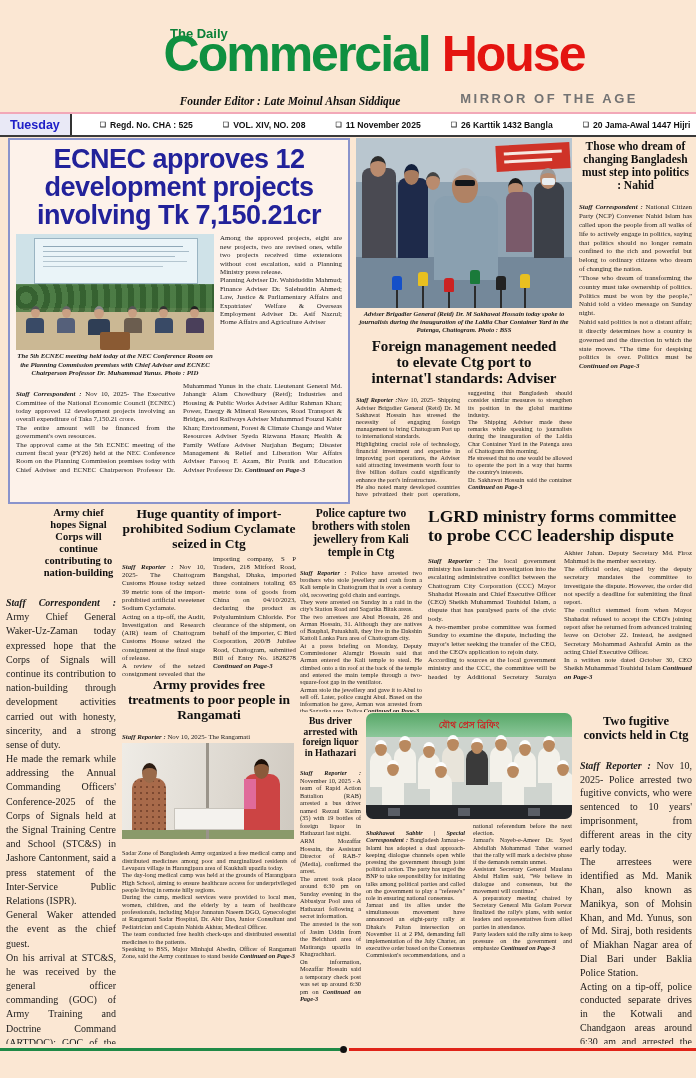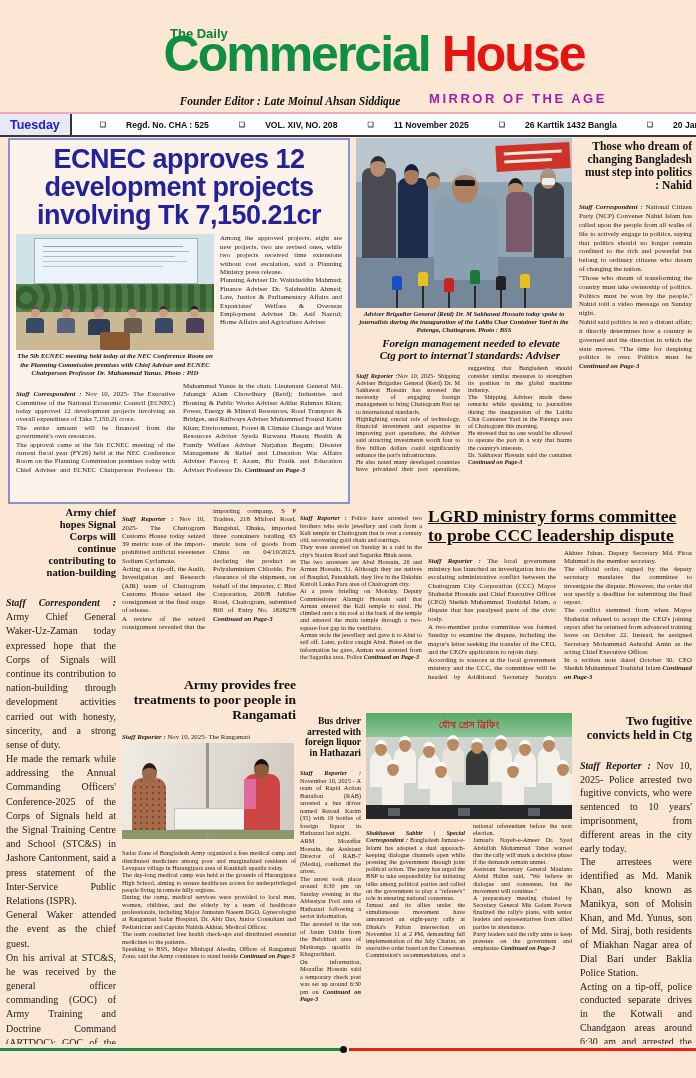"MIRROR OF THE AGE" .motto { color: #a21caf -> #737373; text-align: center -> right }
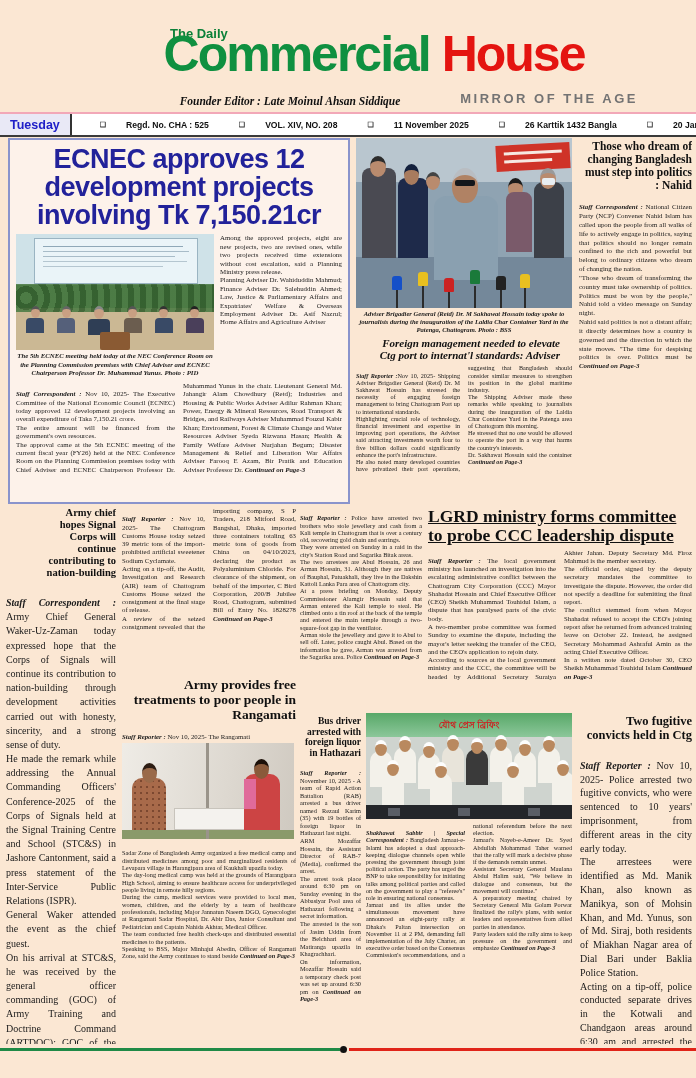"Regd. No. CHA : 525" .ditem { gap: 20px -> 4px }
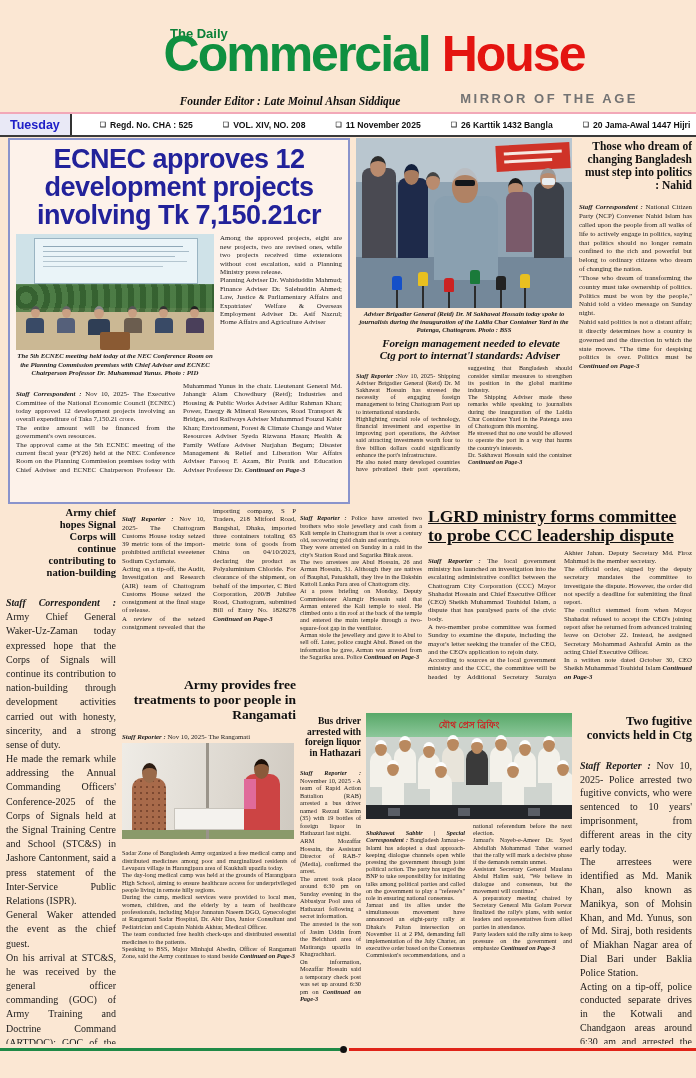"Those who dream of changing" .hl { text-align: right -> center }
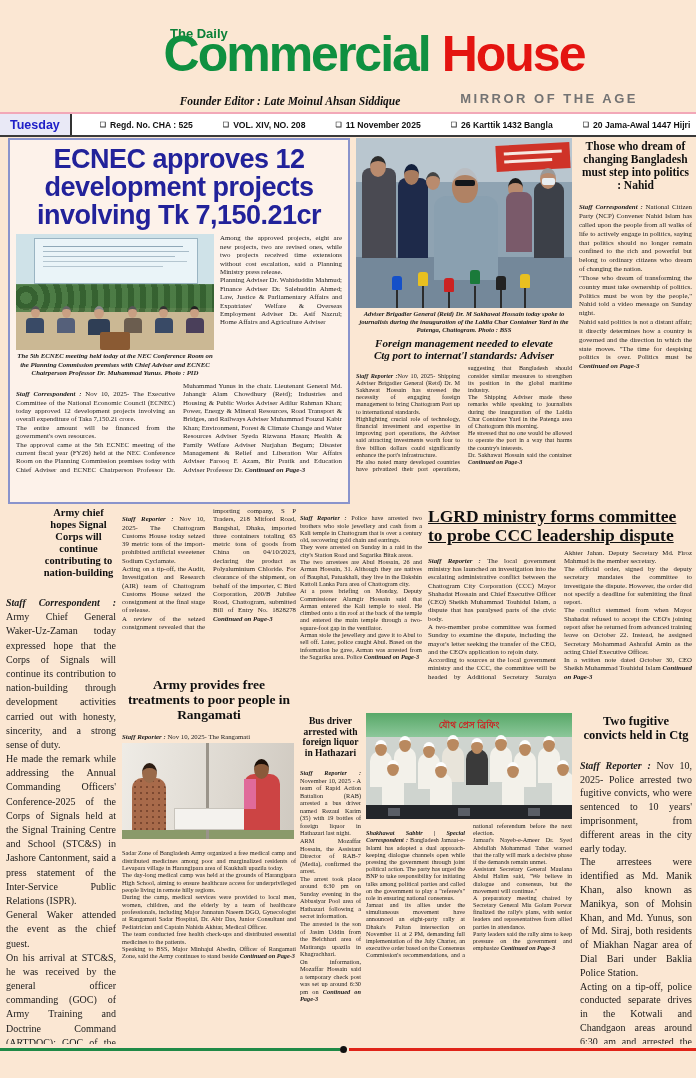"Foreign management needed to elevate" div.hl { font-size: 11px -> 15px; font-style: italic -> none }
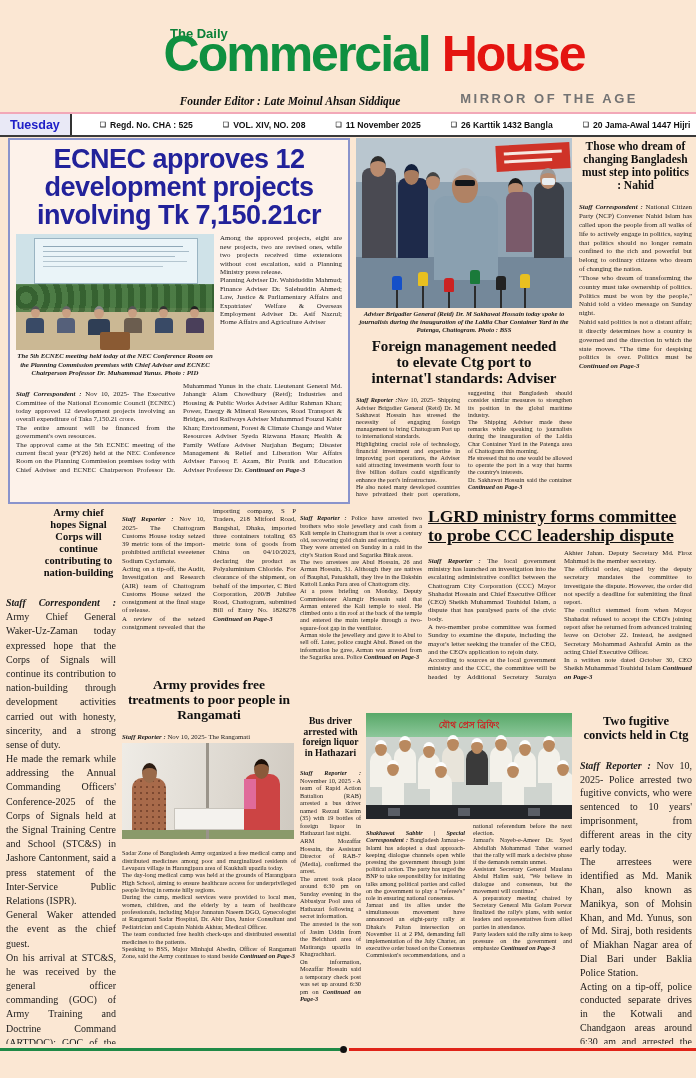"Huge quantity of import-prohibited" div.hl { html: none -> <div>Huge quantity of import-prohibited Sodium Cyclamate seized in Ctg</div> }
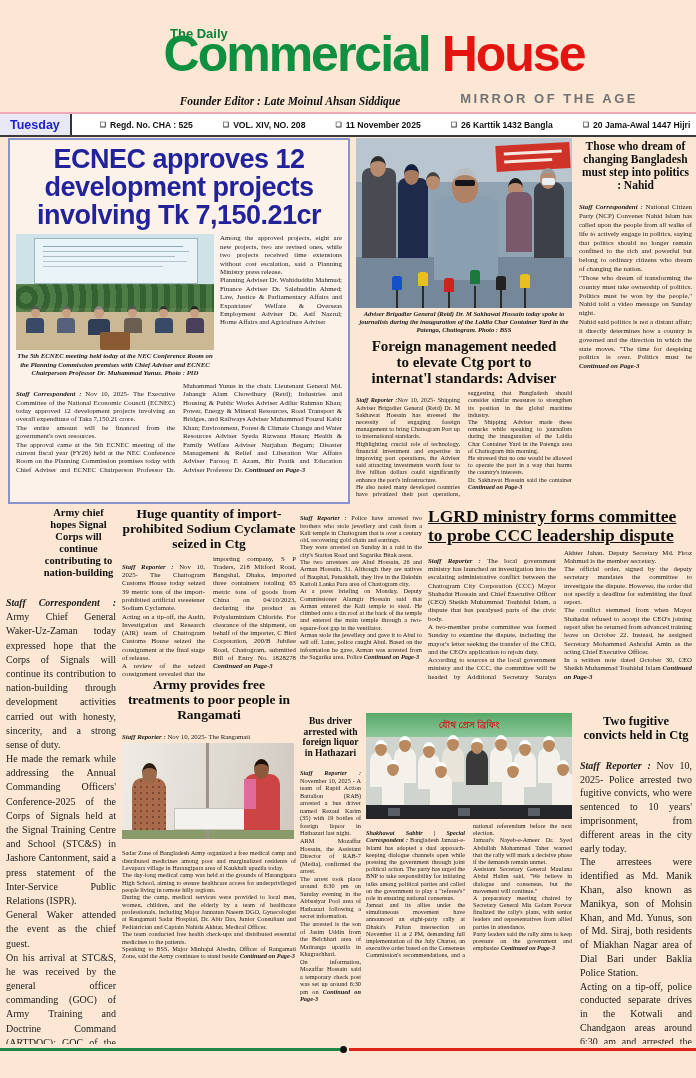"Police capture two brothers with" div.hl { html: none -> <div>Police capture two brothers with stolen jewellery from Kali temple in Ctg</div> }
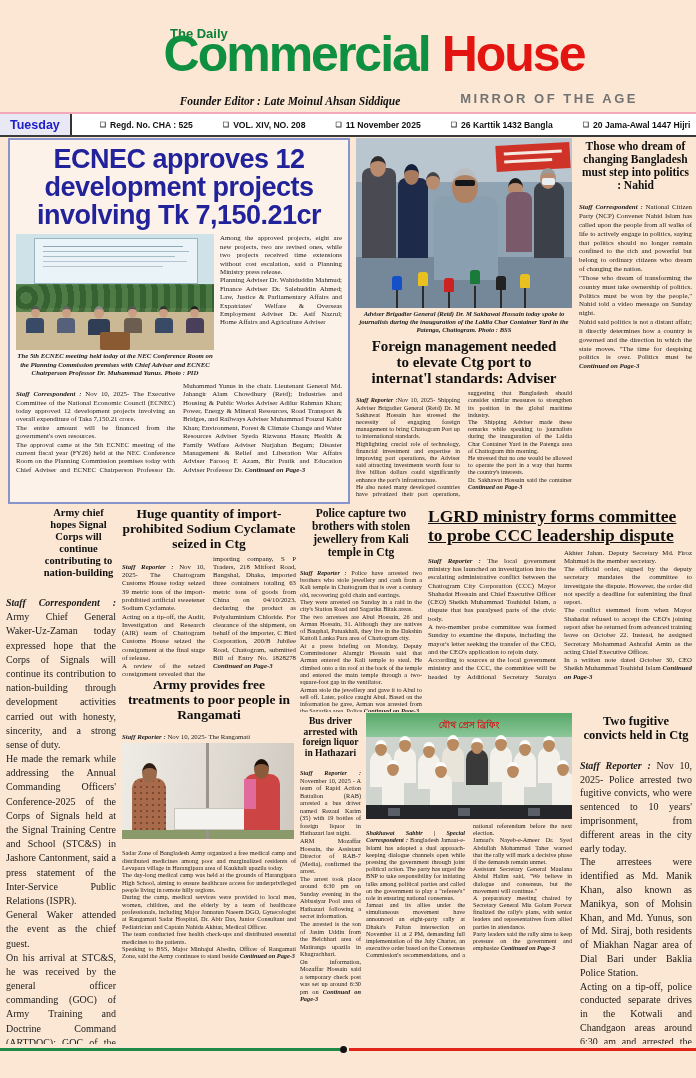"LGRD ministry forms committee to" div.hl { text-decoration: underline -> none }
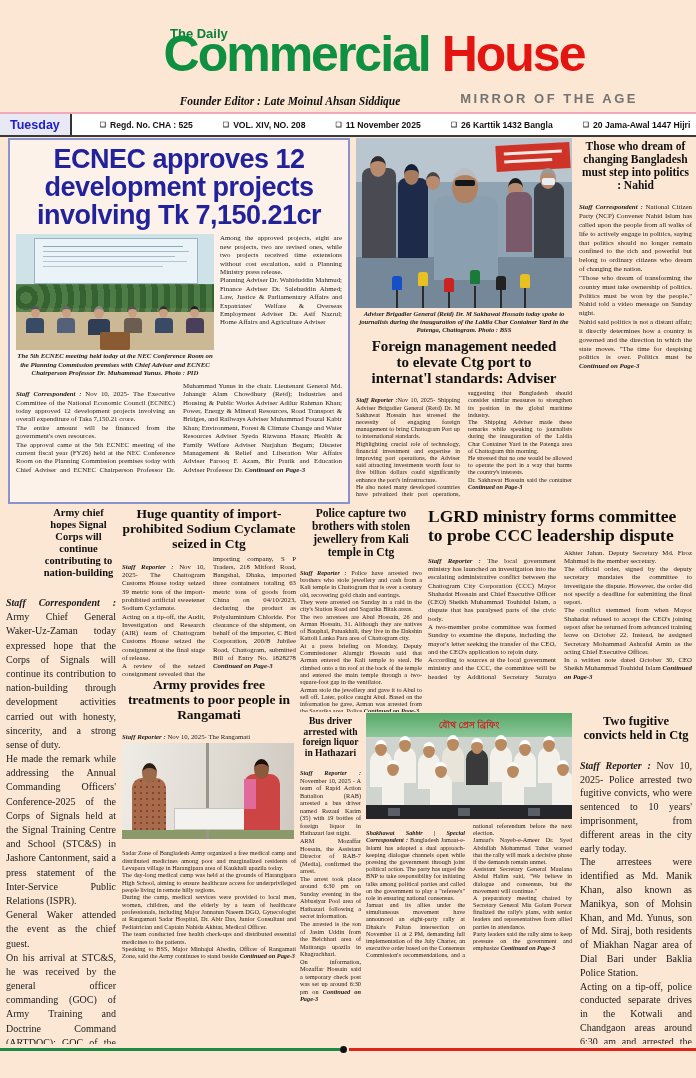"যৌথ প্রেস ব্রিফিং" div.ph { border-radius: none -> 7px }
